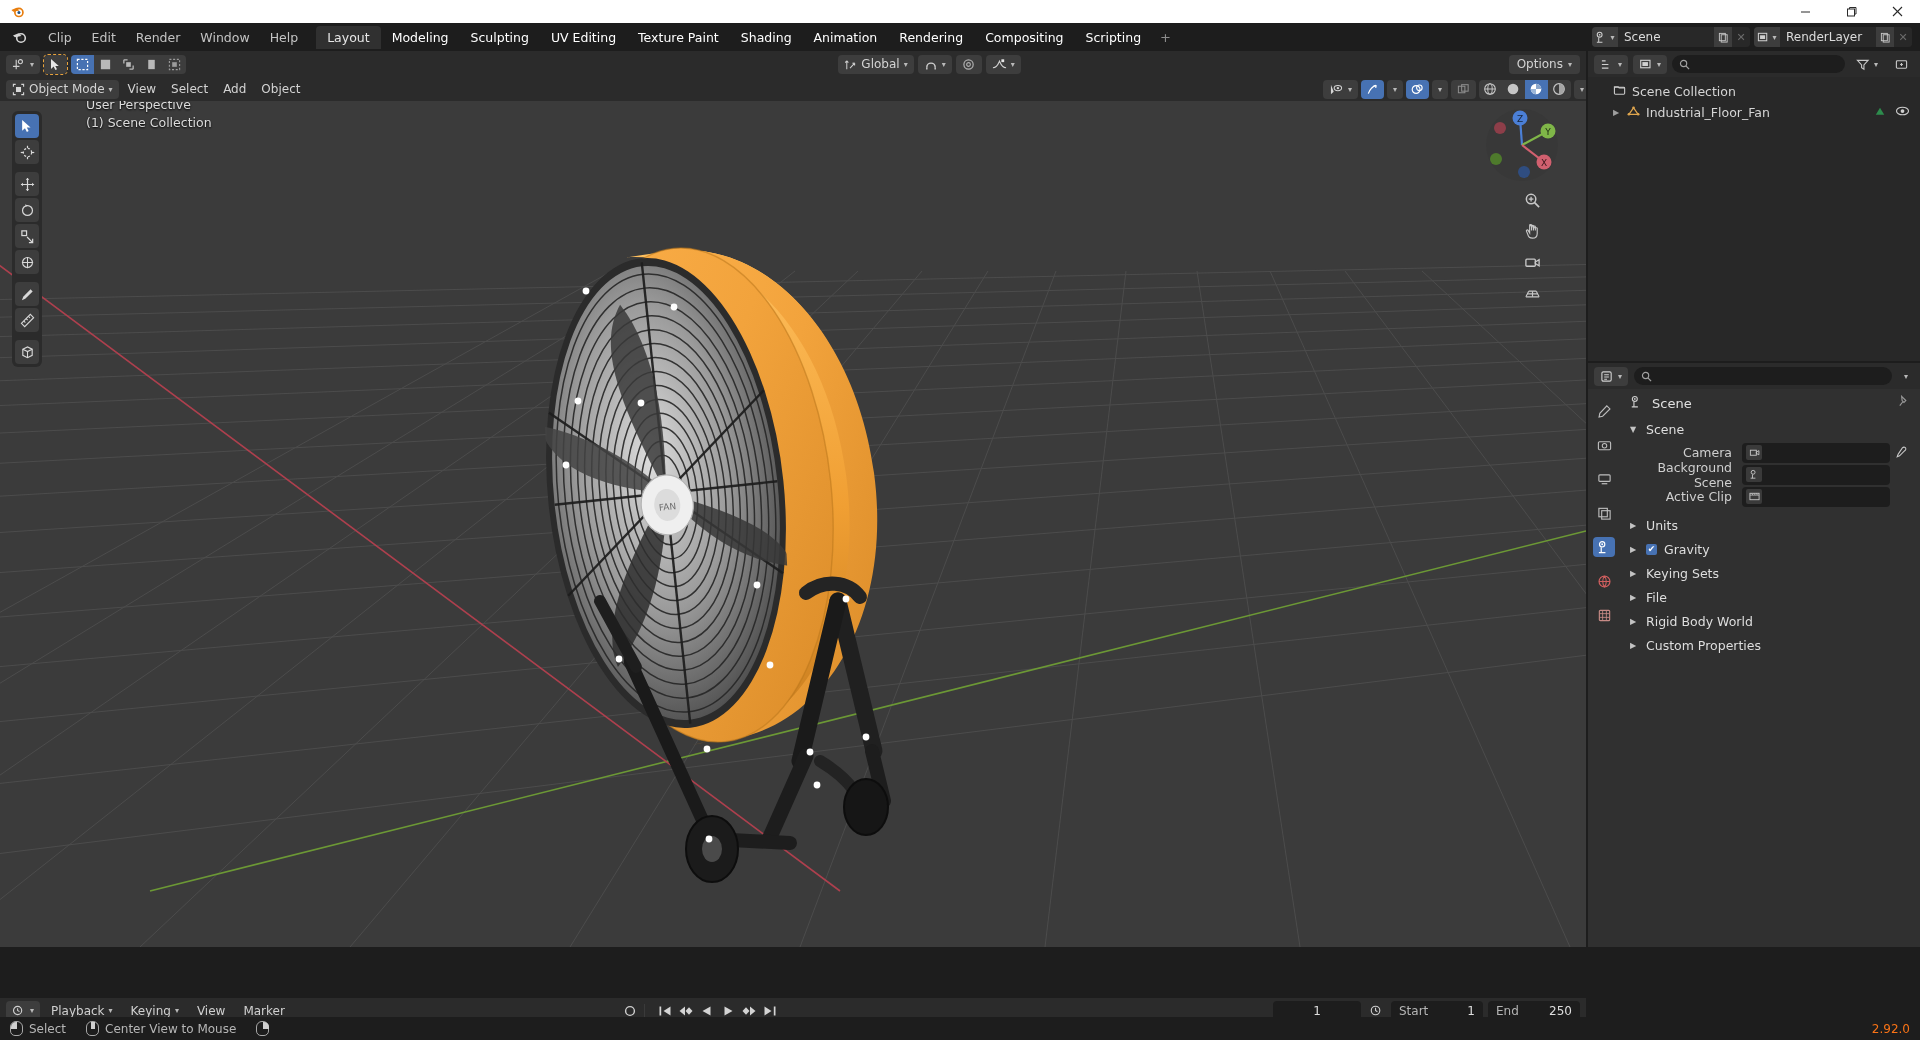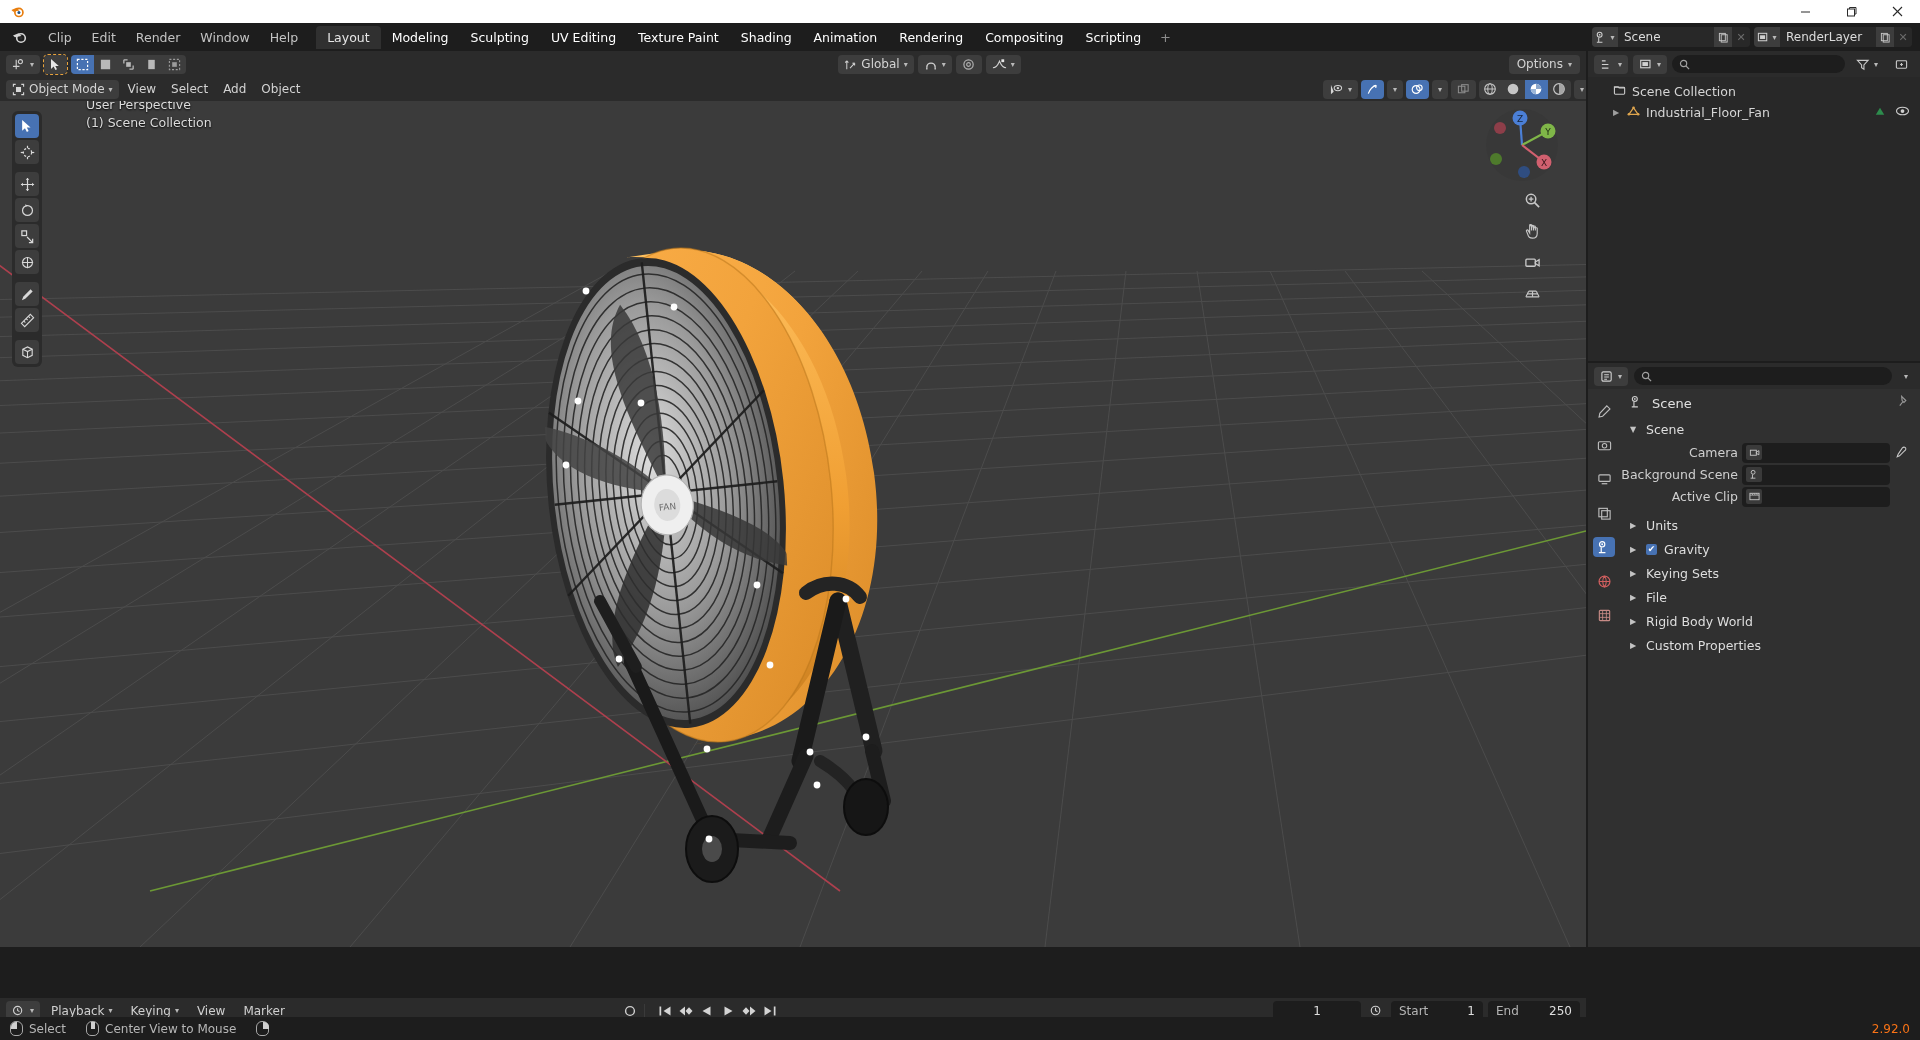"Camera" .prow .plabel { padding-right: 4px -> 10px }
